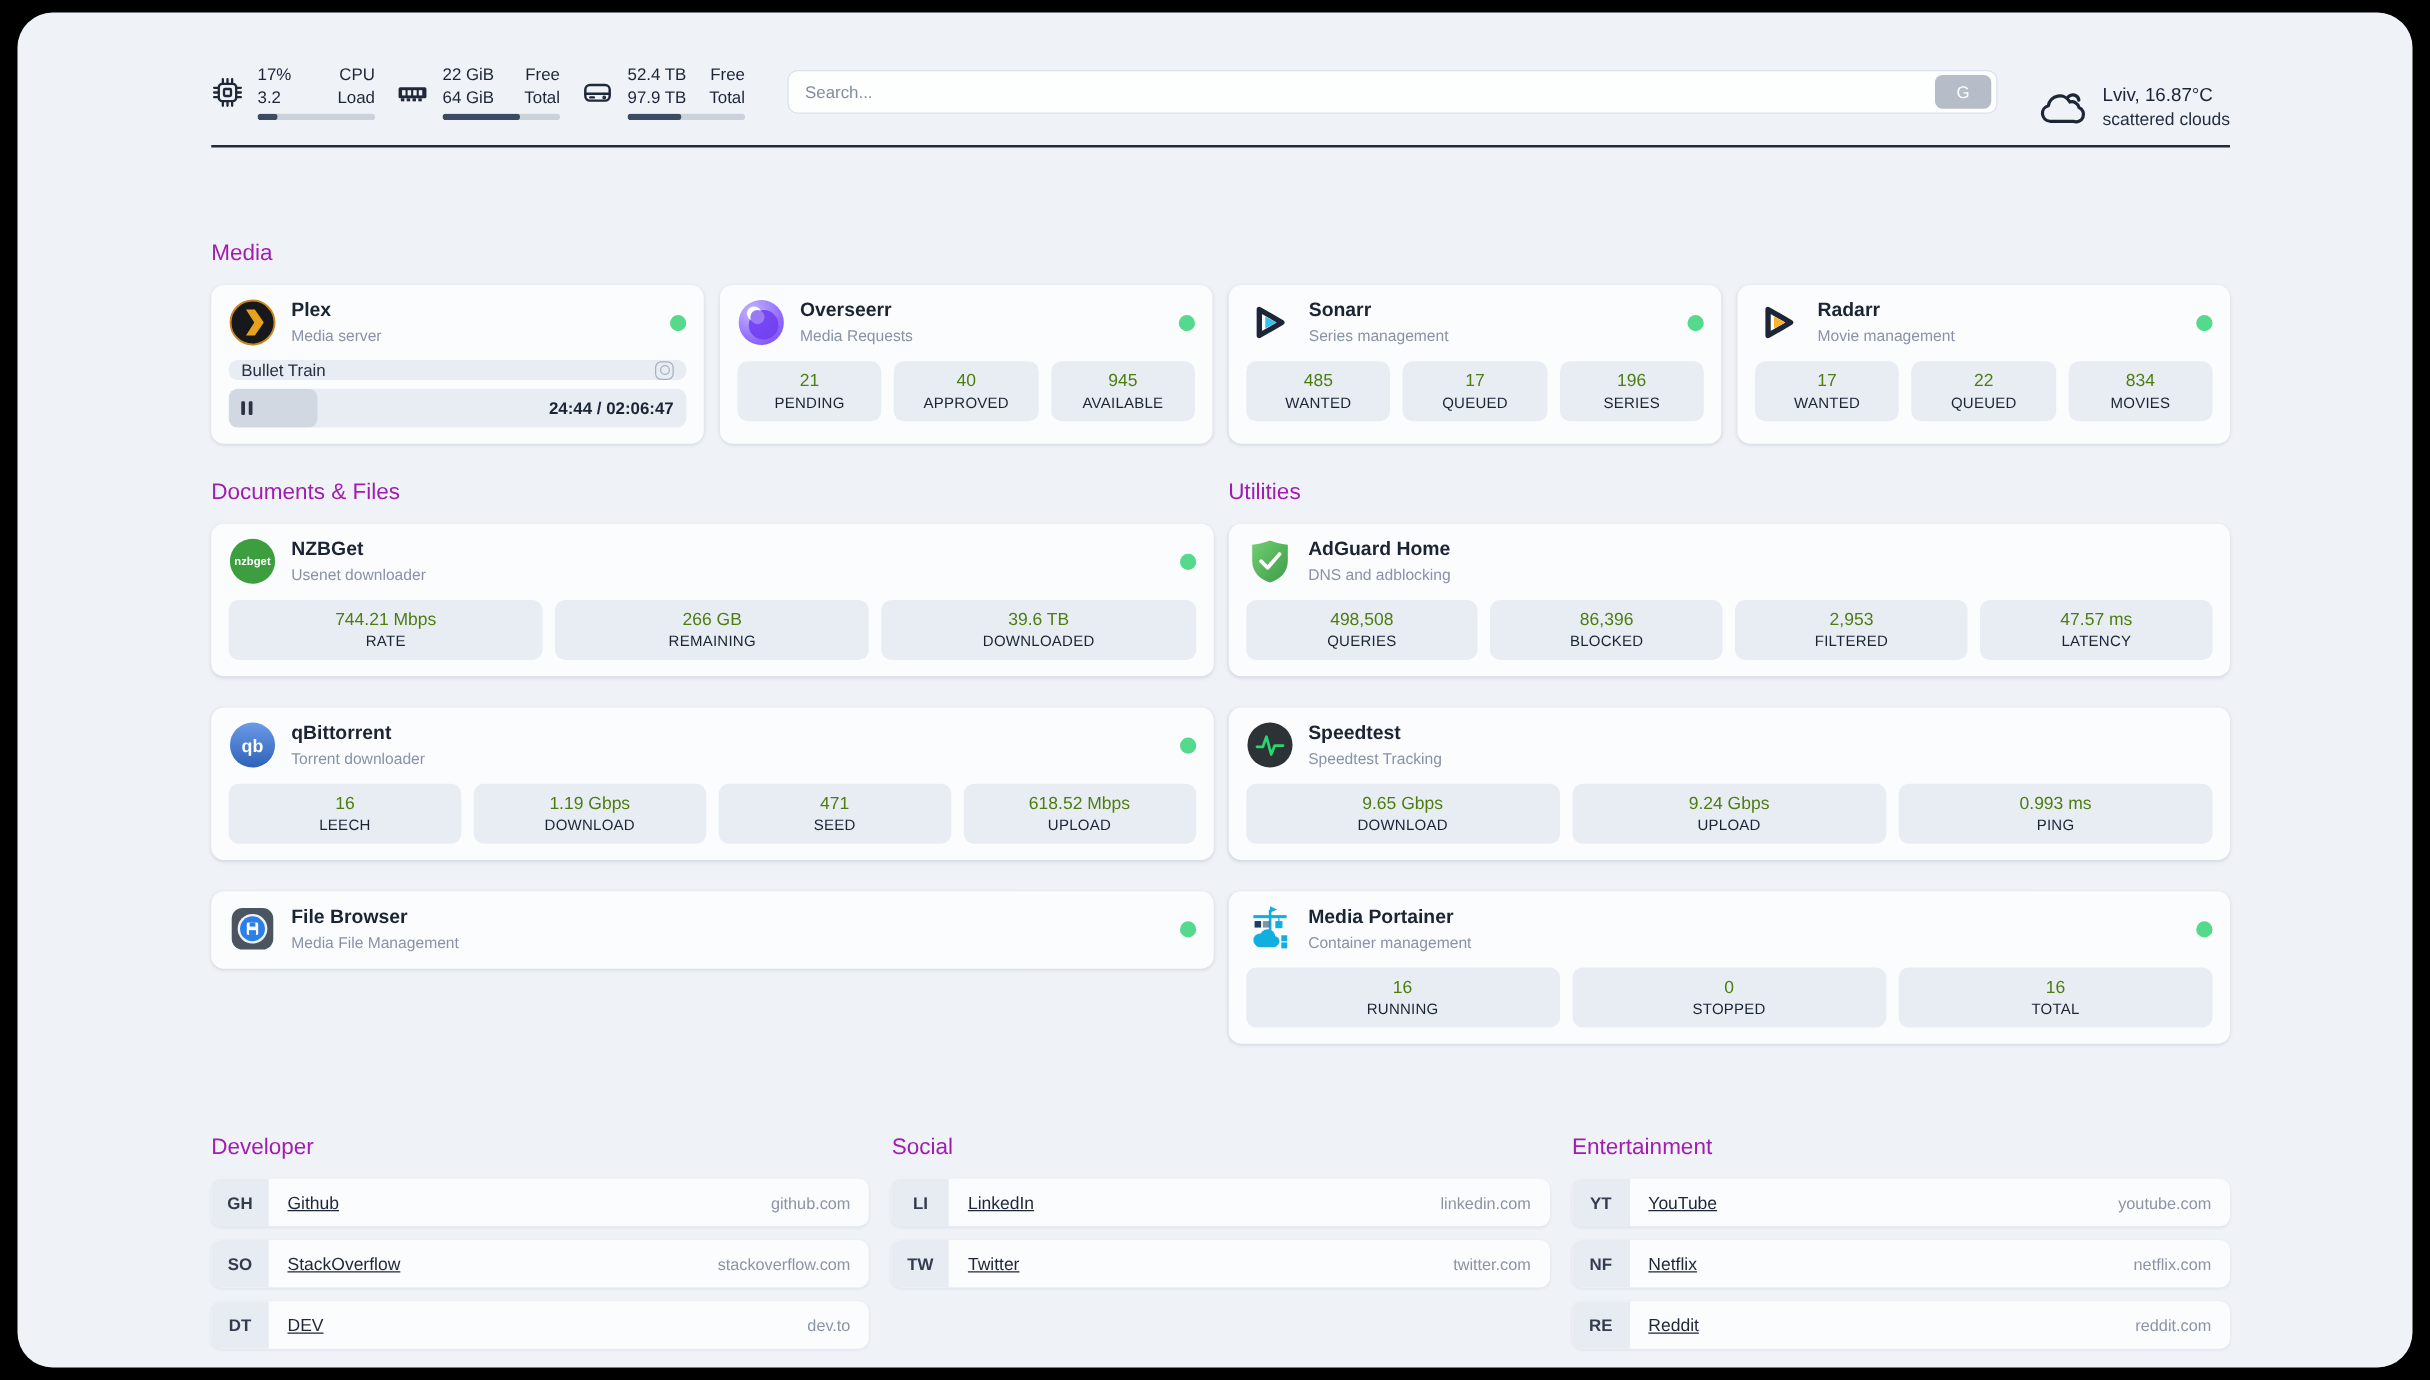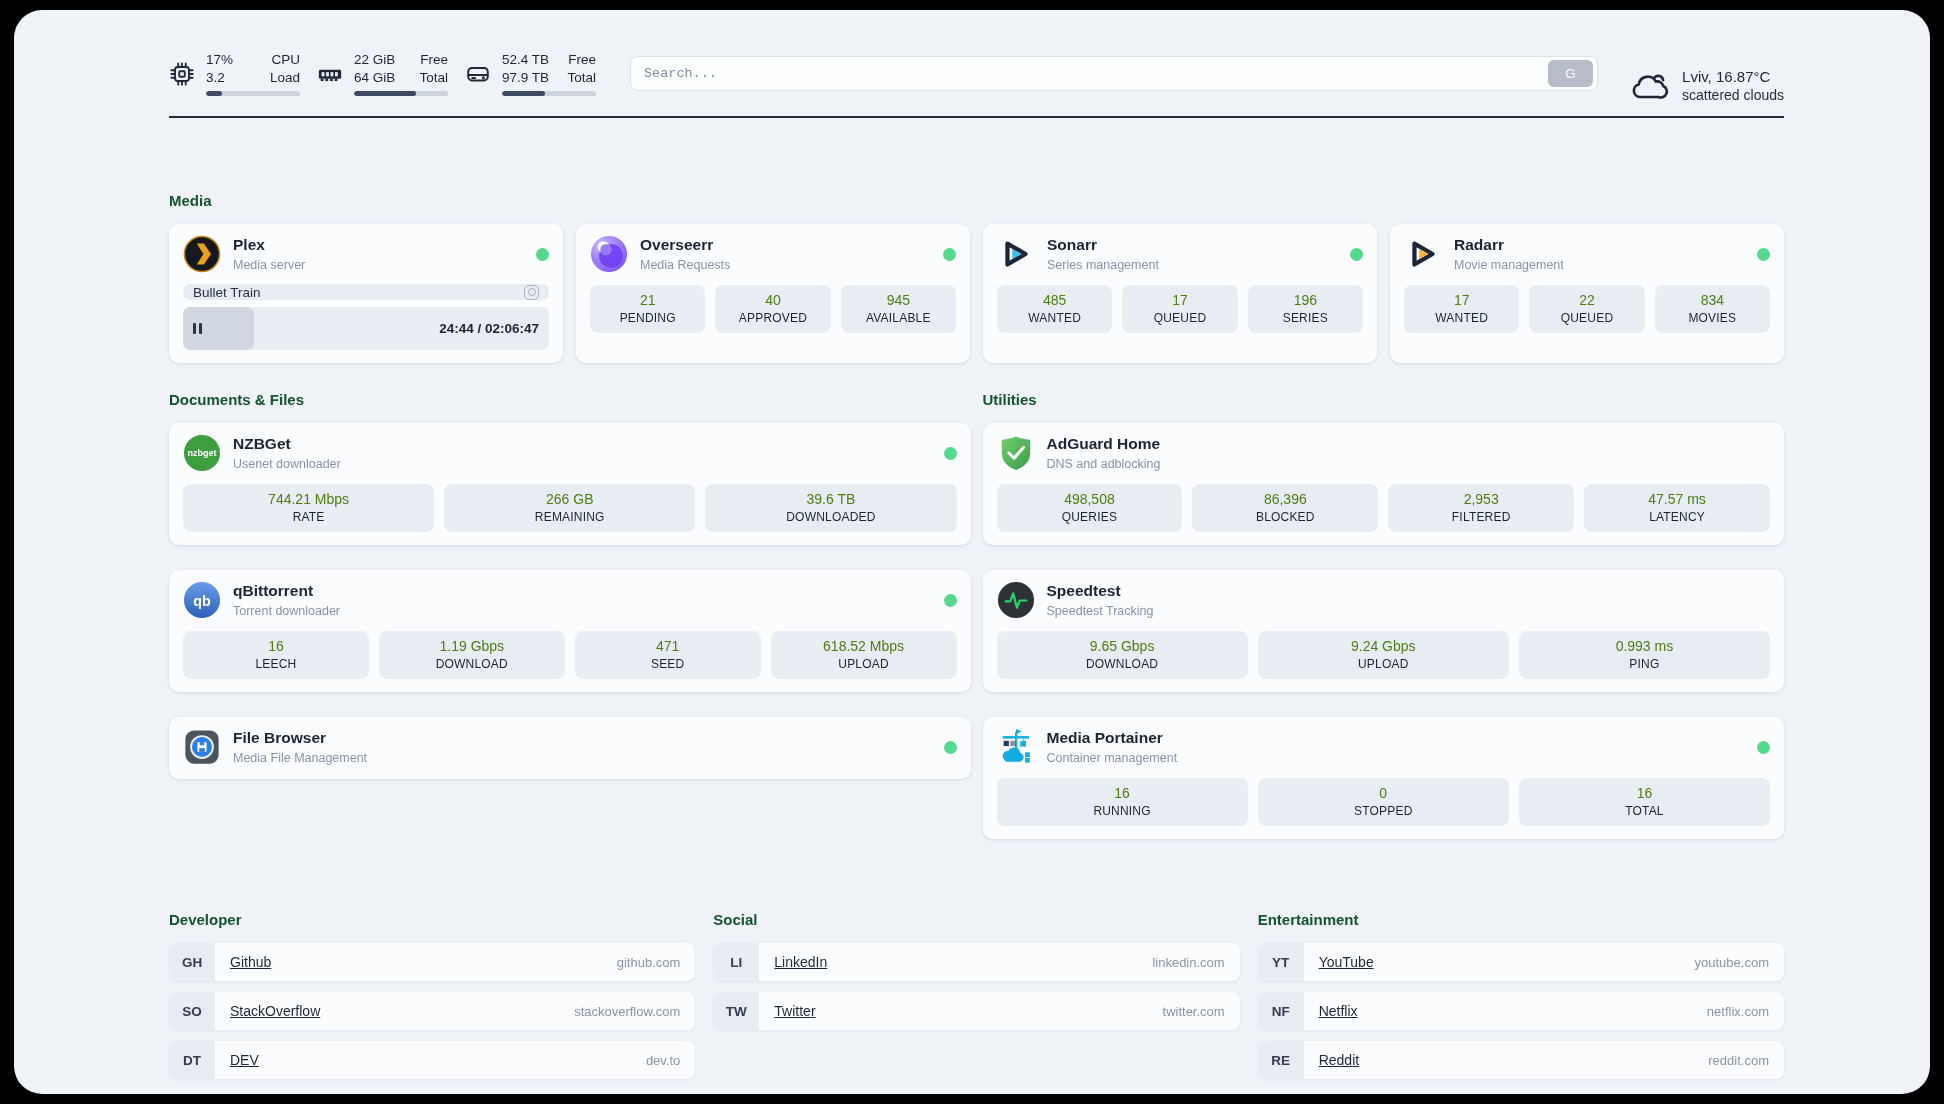"Search..." .search input { font-family: Liberation Mono, monospace -> Liberation Sans, sans-serif }
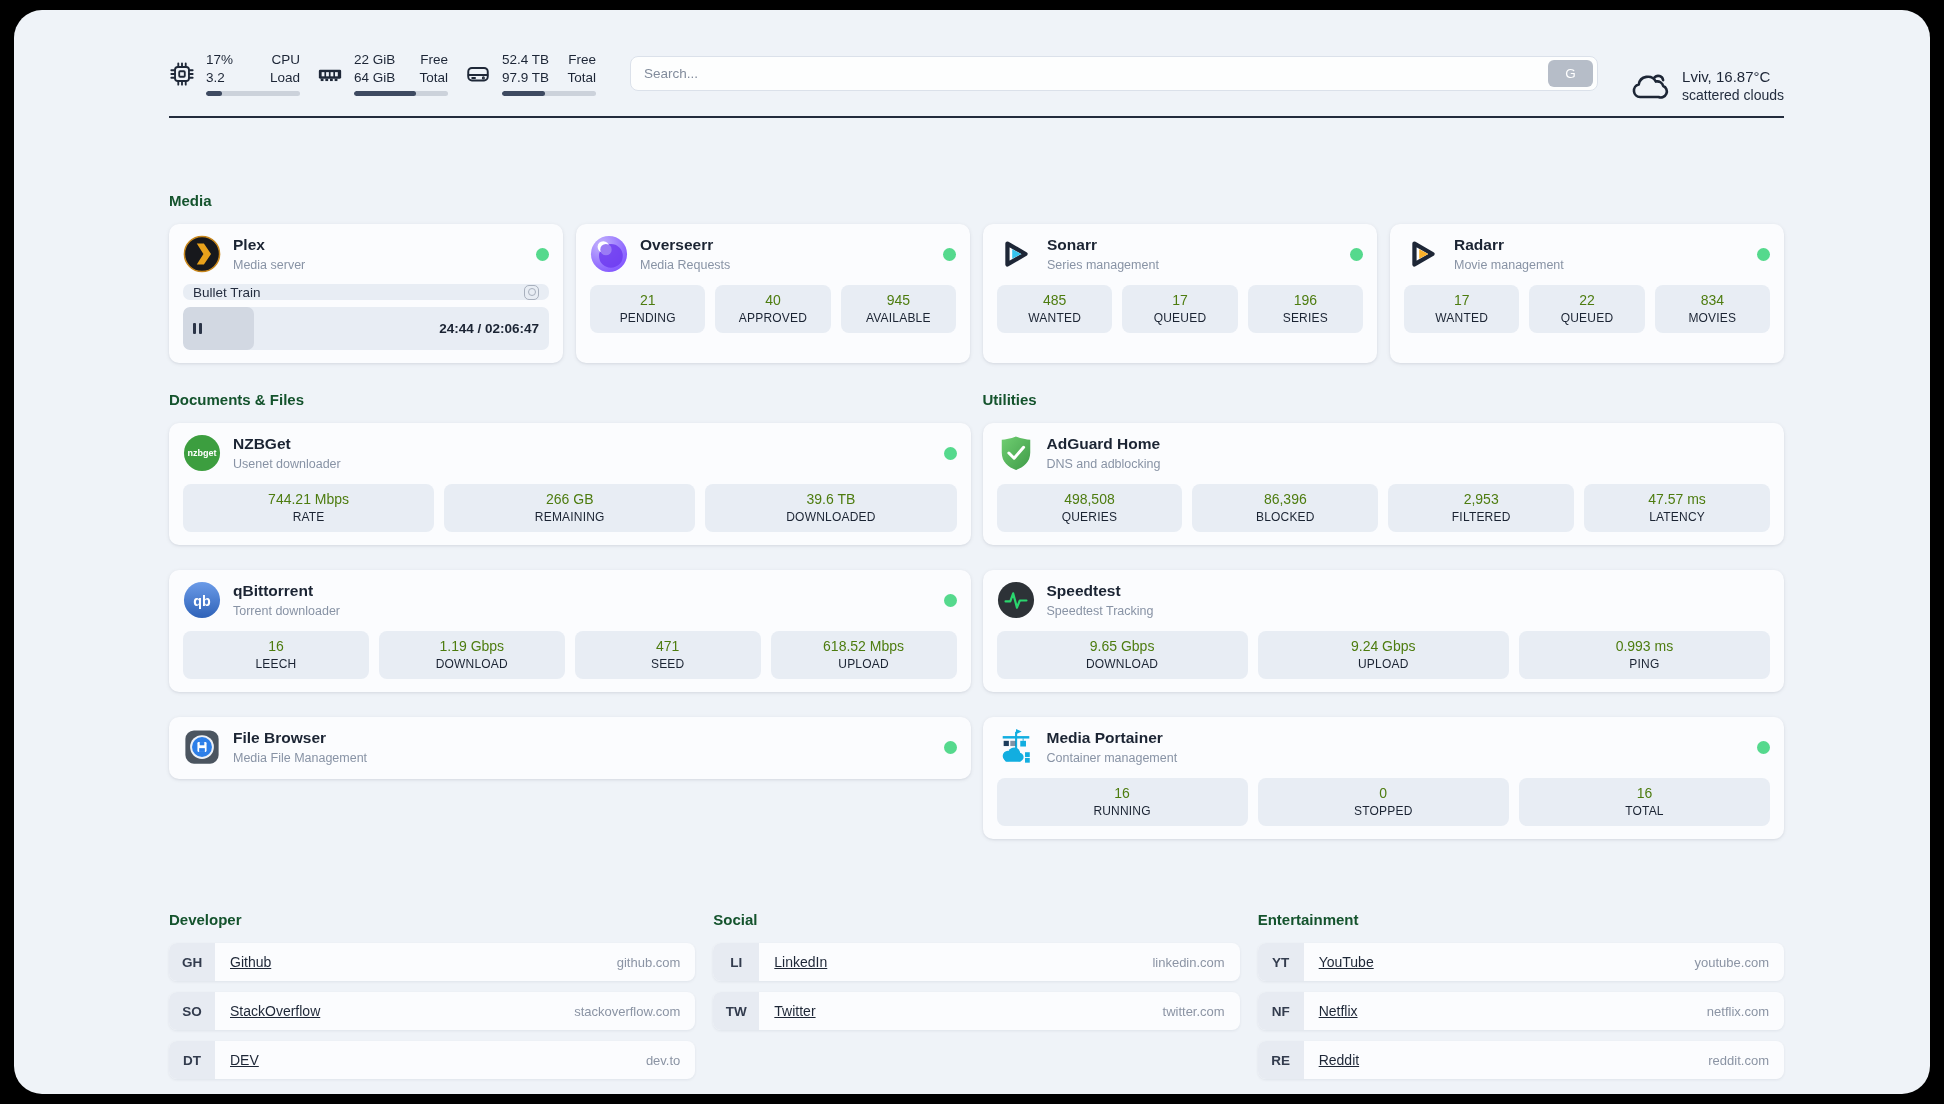"Media" .section-title { color: #14532d -> #a21caf; font-size: 15px -> 18px; font-weight: 700 -> 400 }
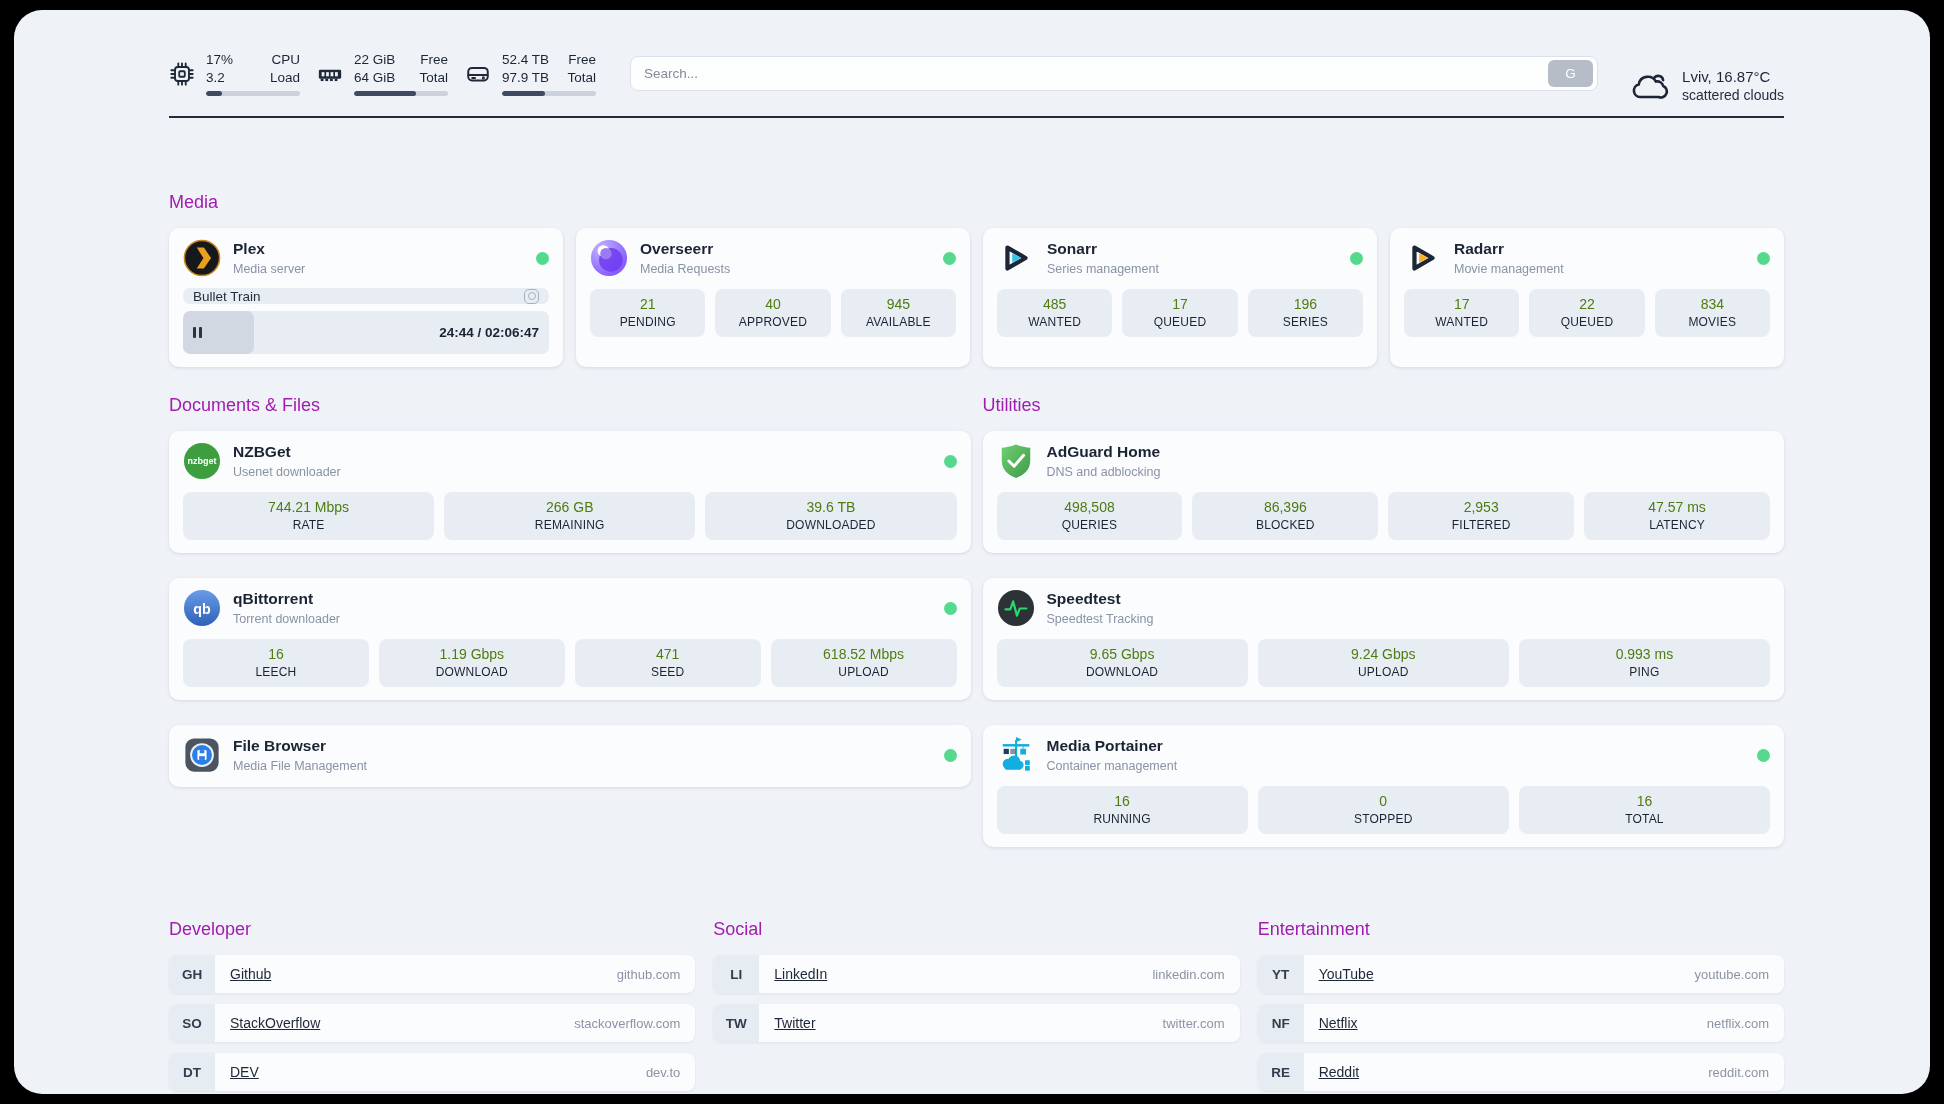"24:44 / 02:06:47" .progress-row { height: 43px -> 31px }
